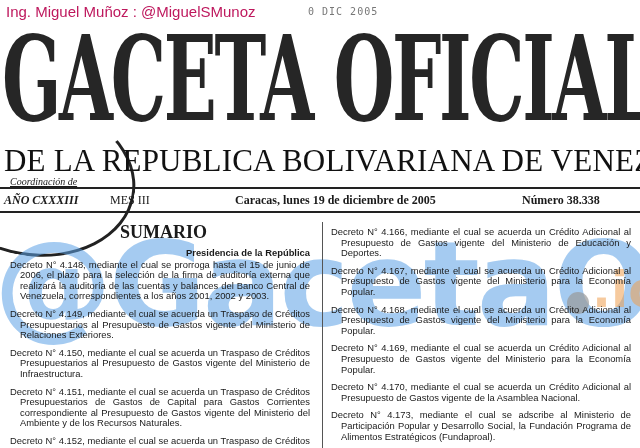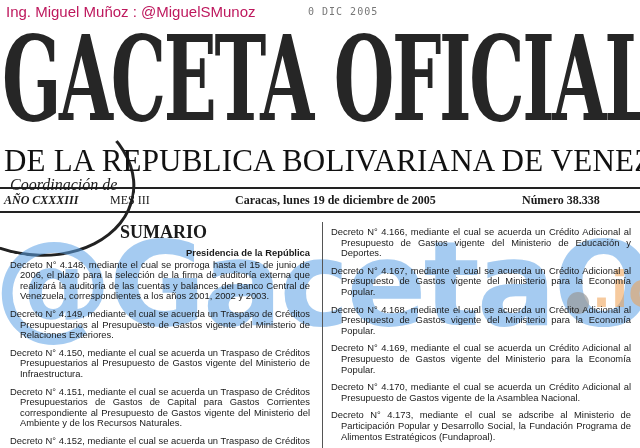"Coordinación de" .coord { font-size: 16px -> 10px; text-decoration: none -> underline }
